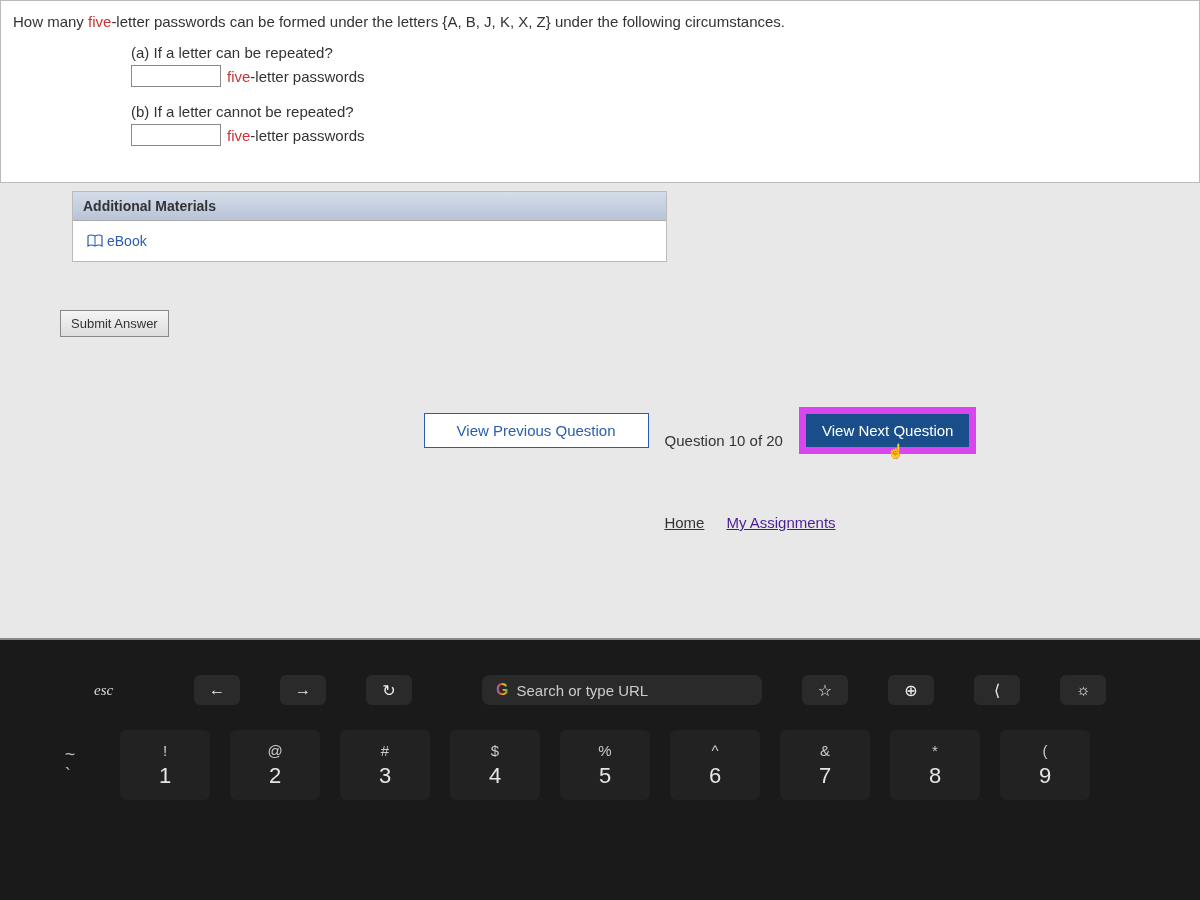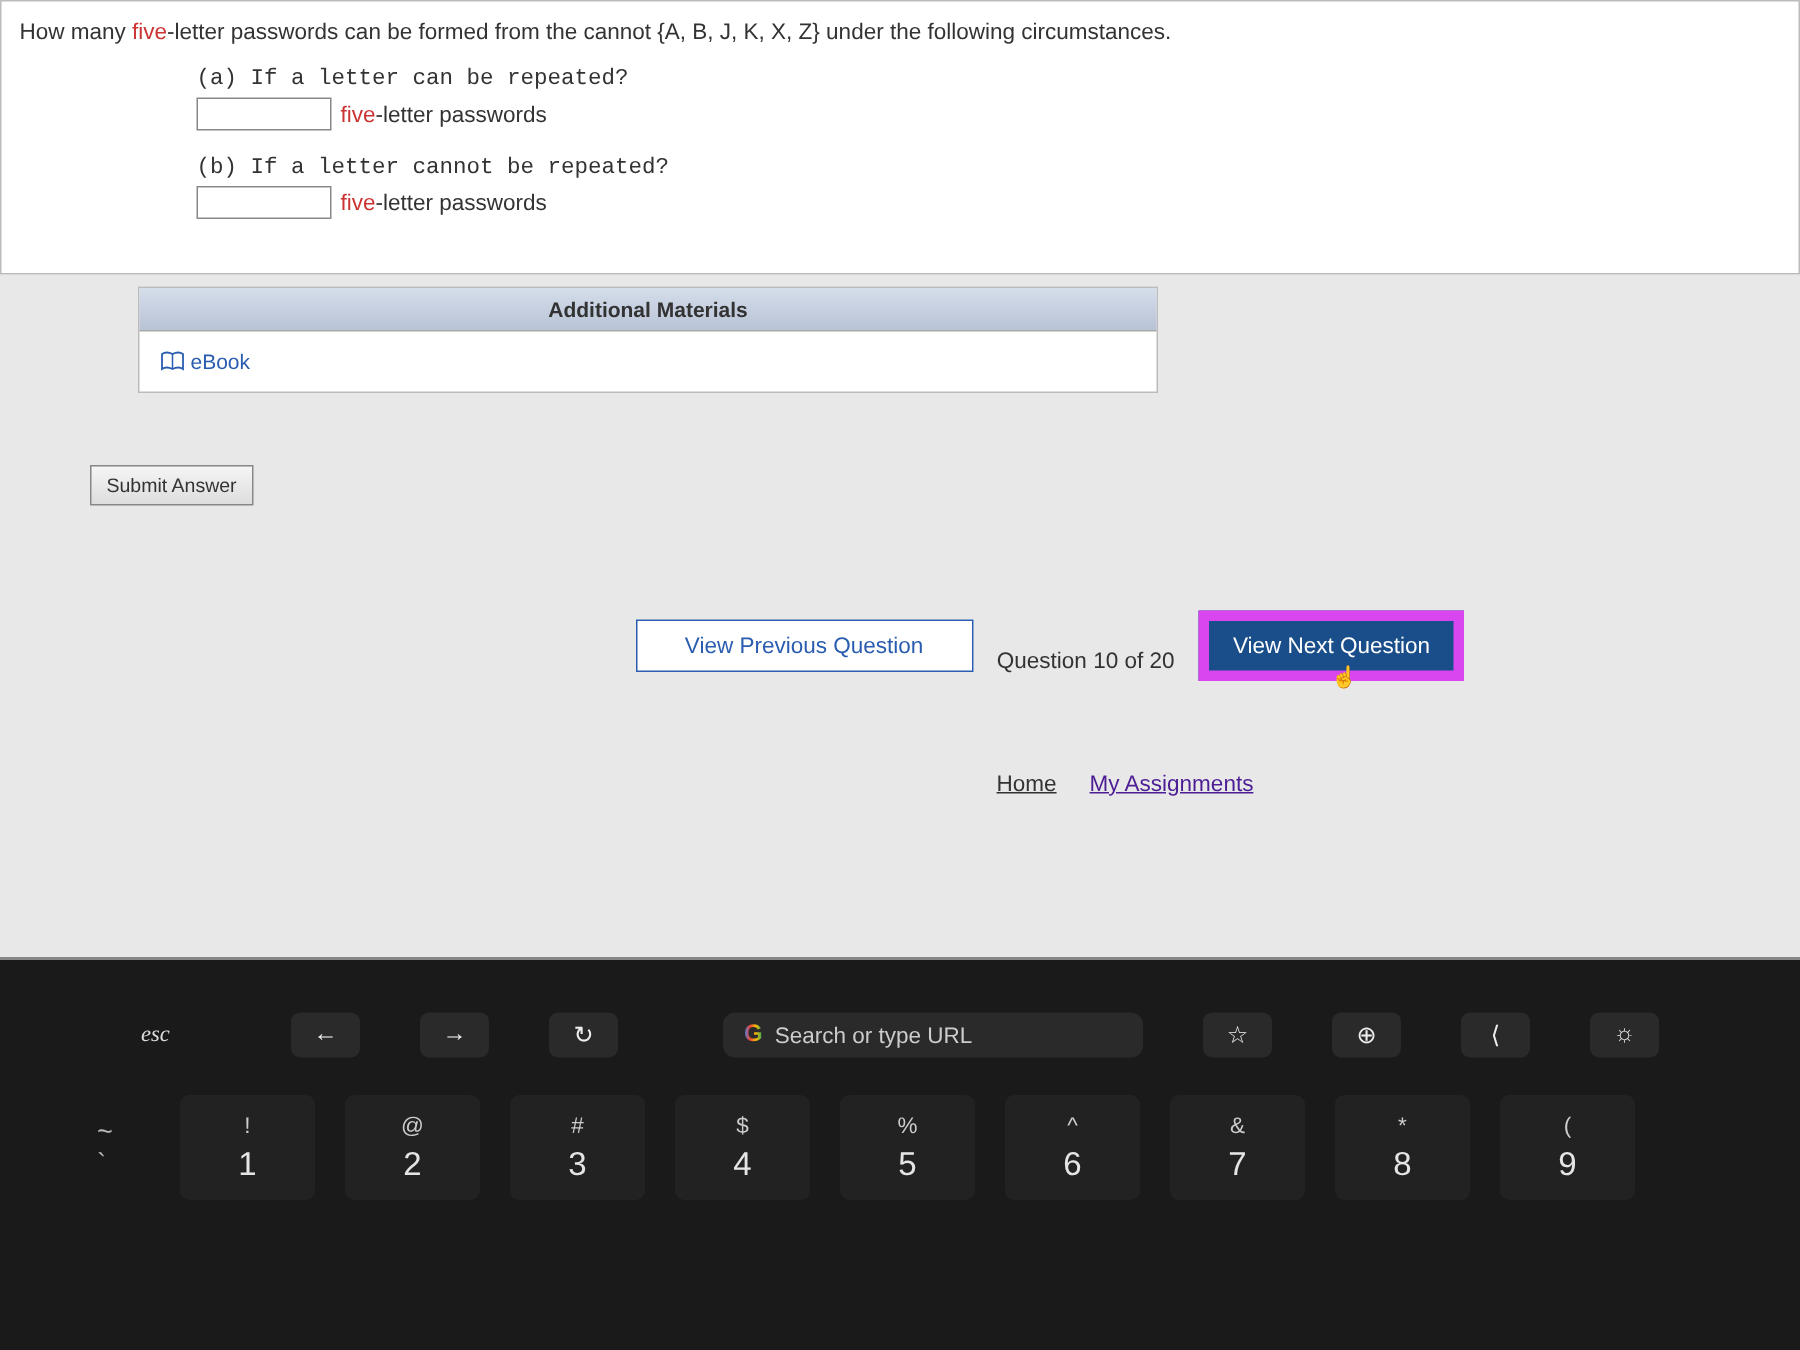"-letter passwords can be formed" span { text: from the cannot -> under the letters }
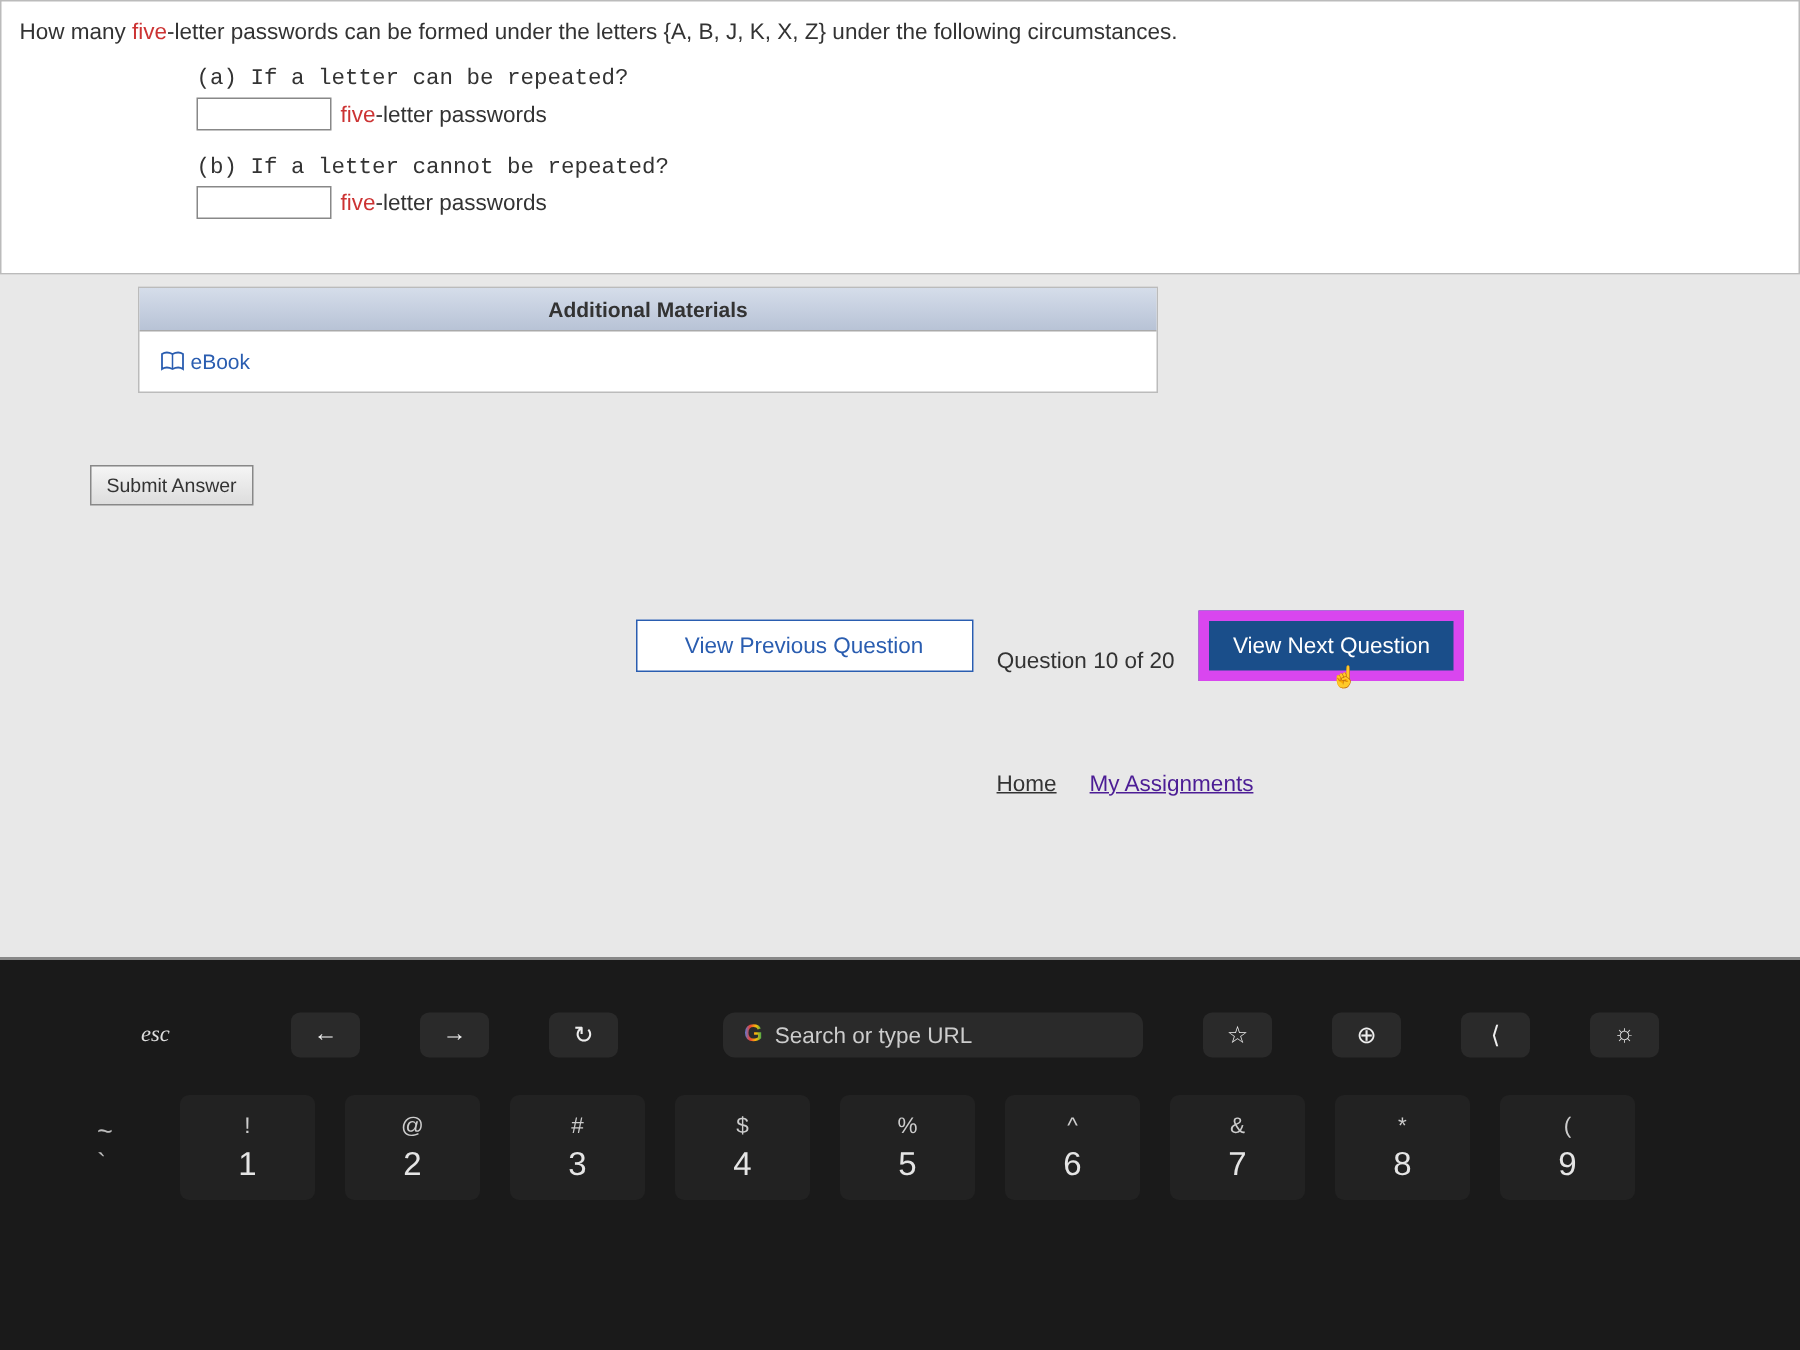"(a) If a letter can" .part-label { font-family: Liberation Mono, monospace -> none }
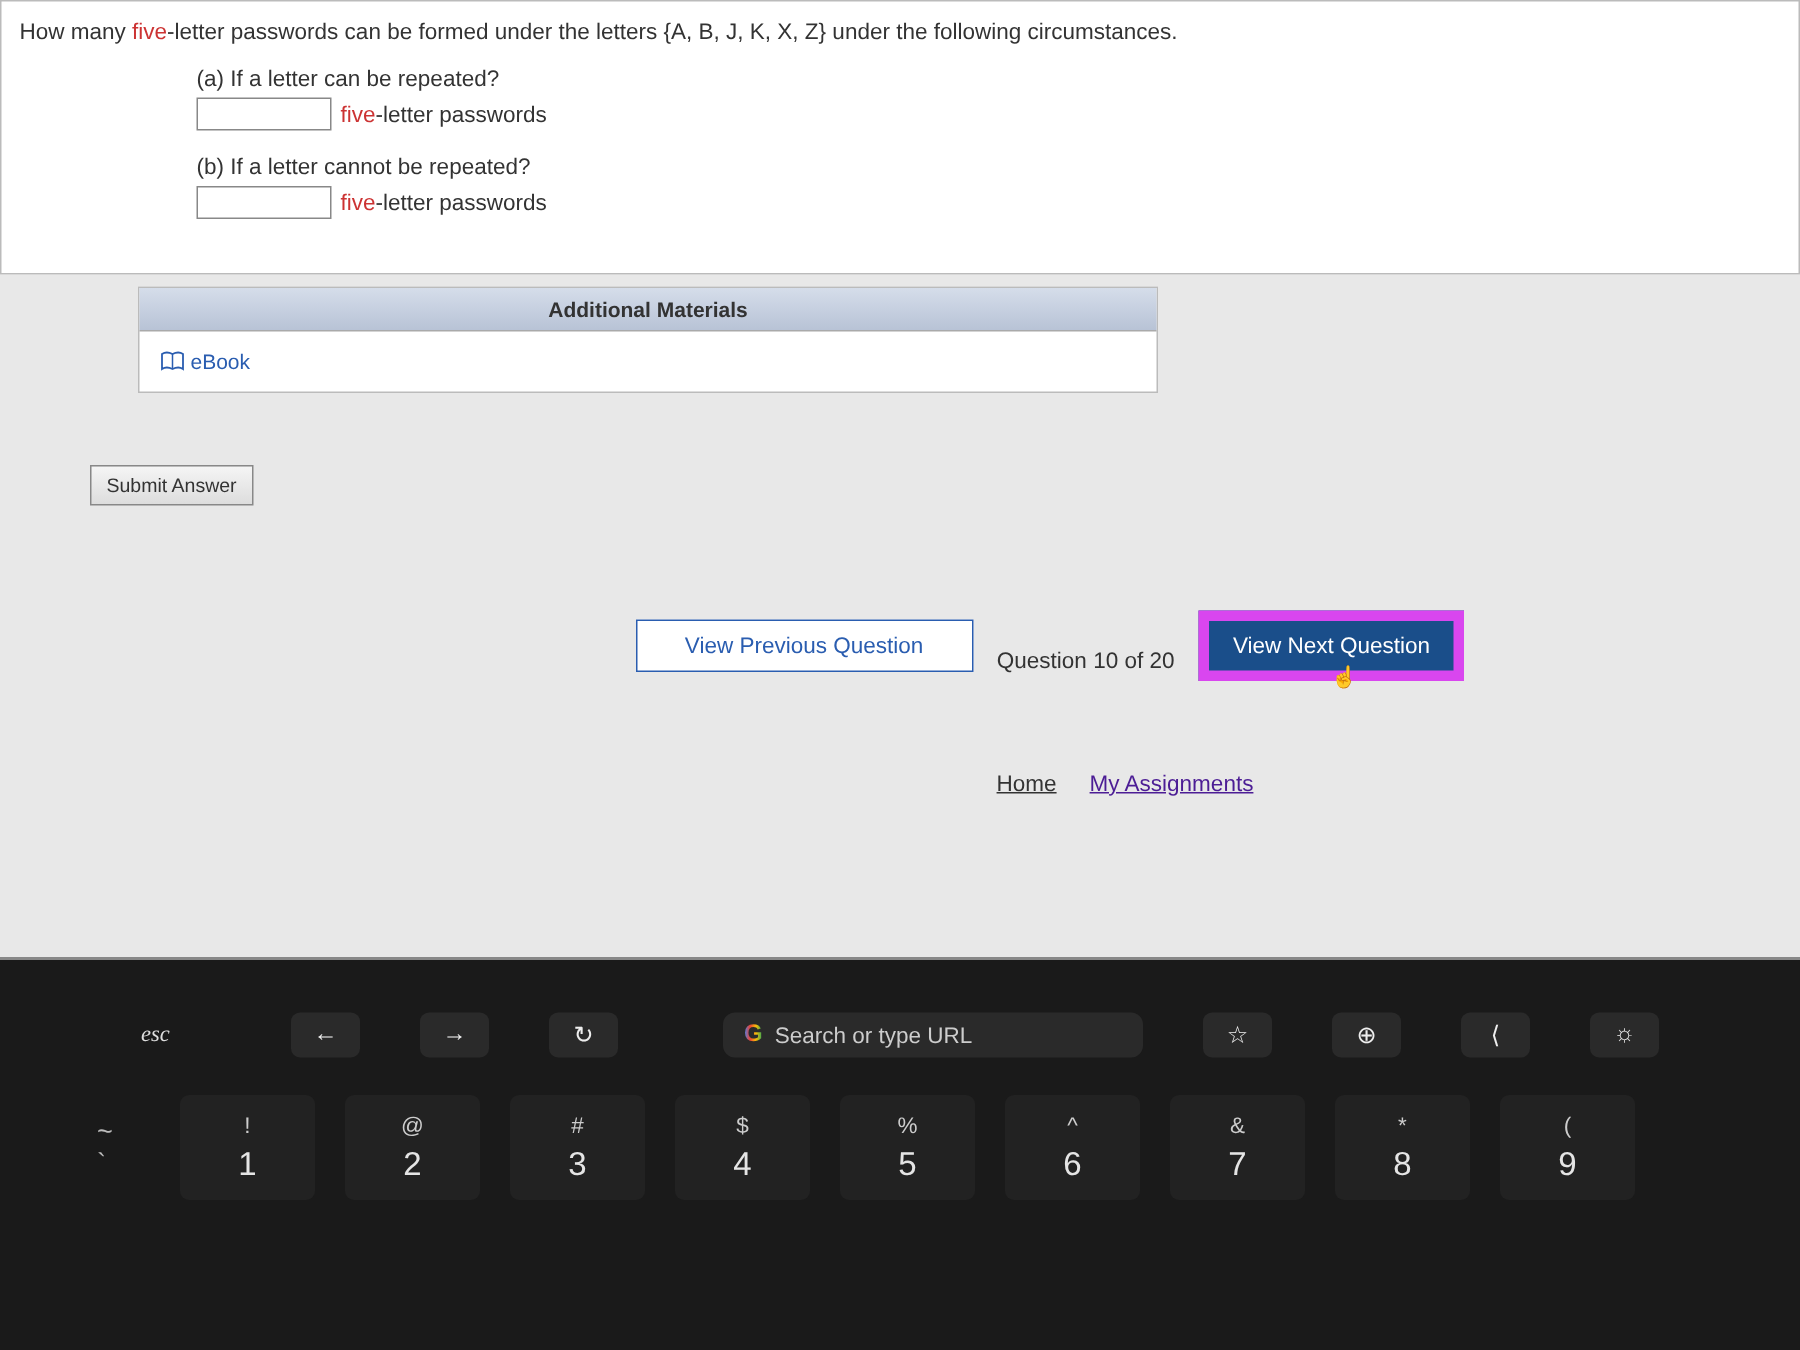"Additional Materials" .additional-materials { margin-left: 92px -> 72px; text-align: center -> none; width: 680px -> 595px }
